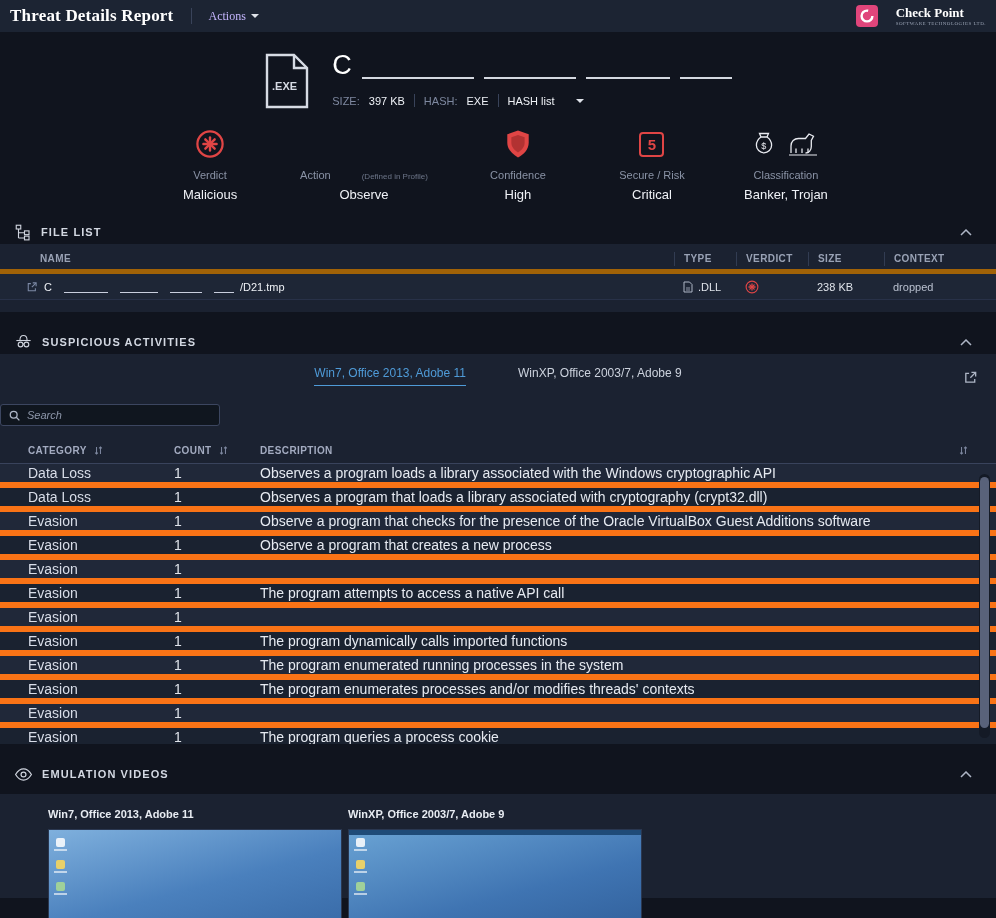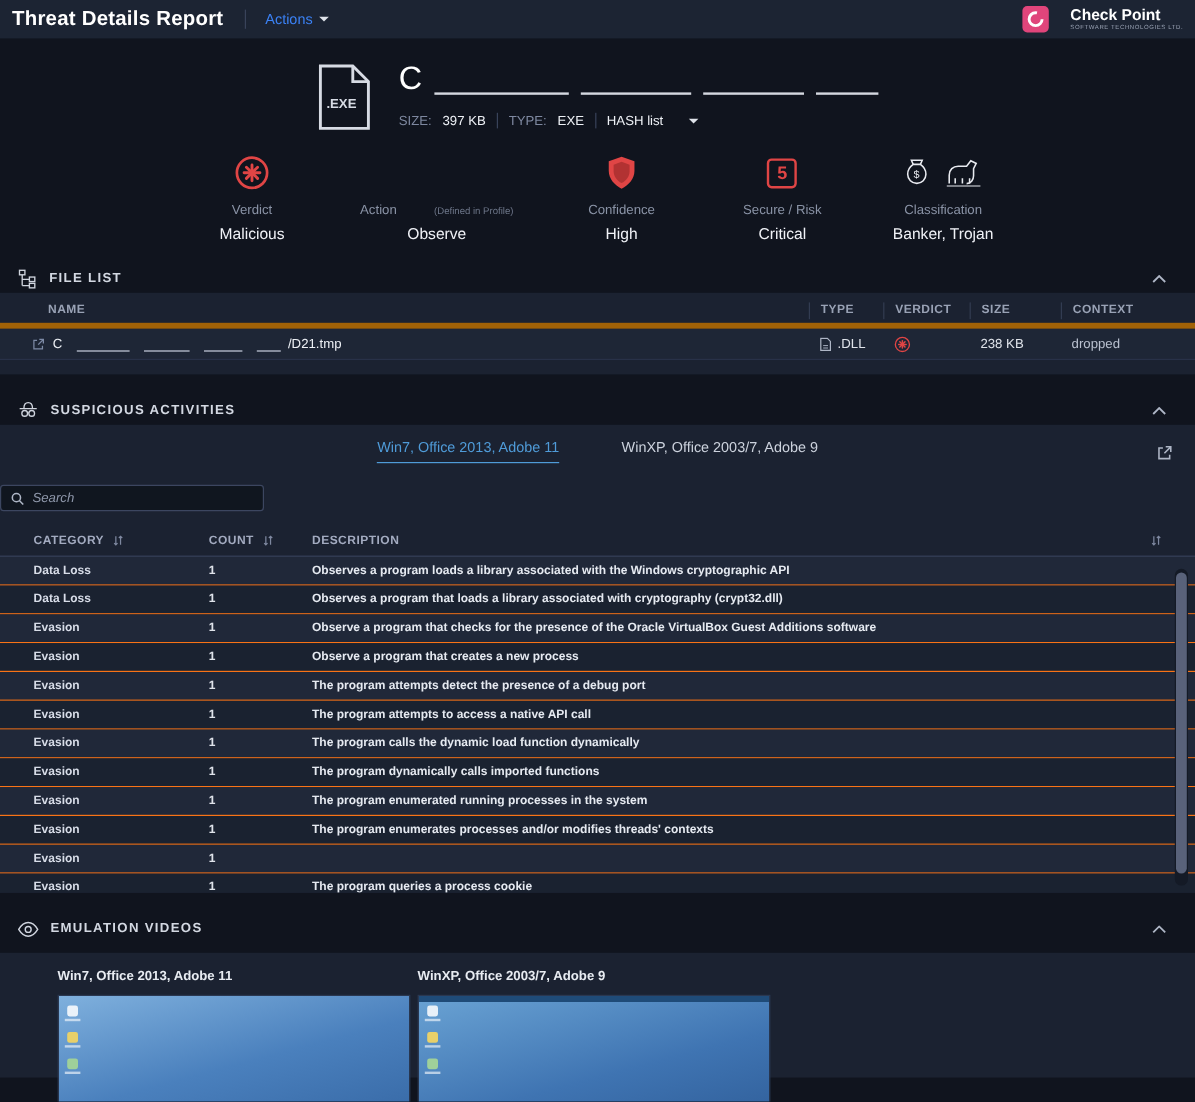"Threat Details Report" .topbar { font-family: none -> Liberation Serif, serif }
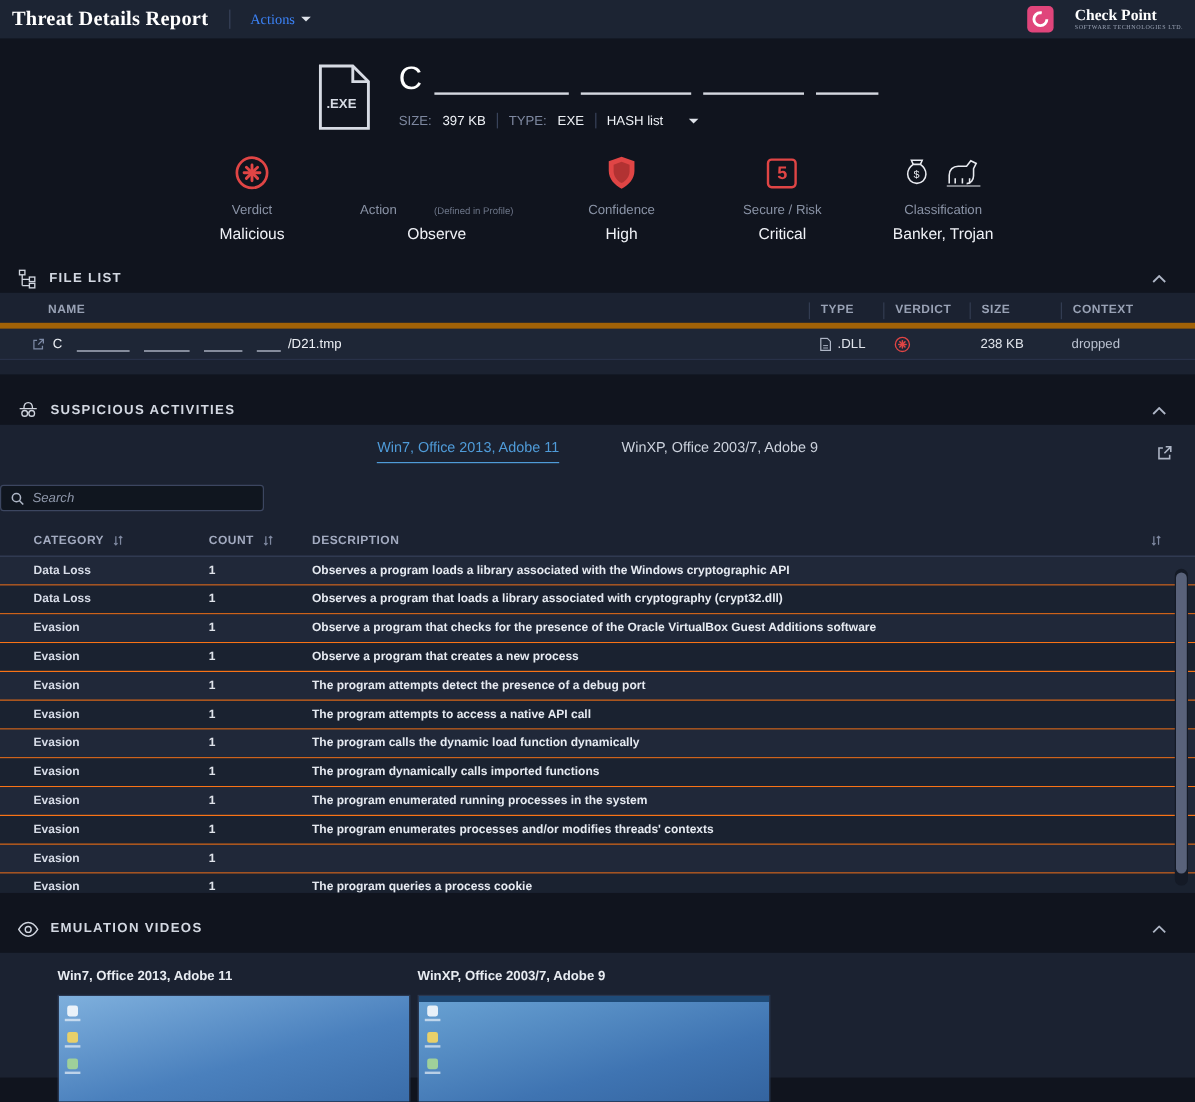"Actions" .actions { color: #3b82f6 -> #c4b5fd }
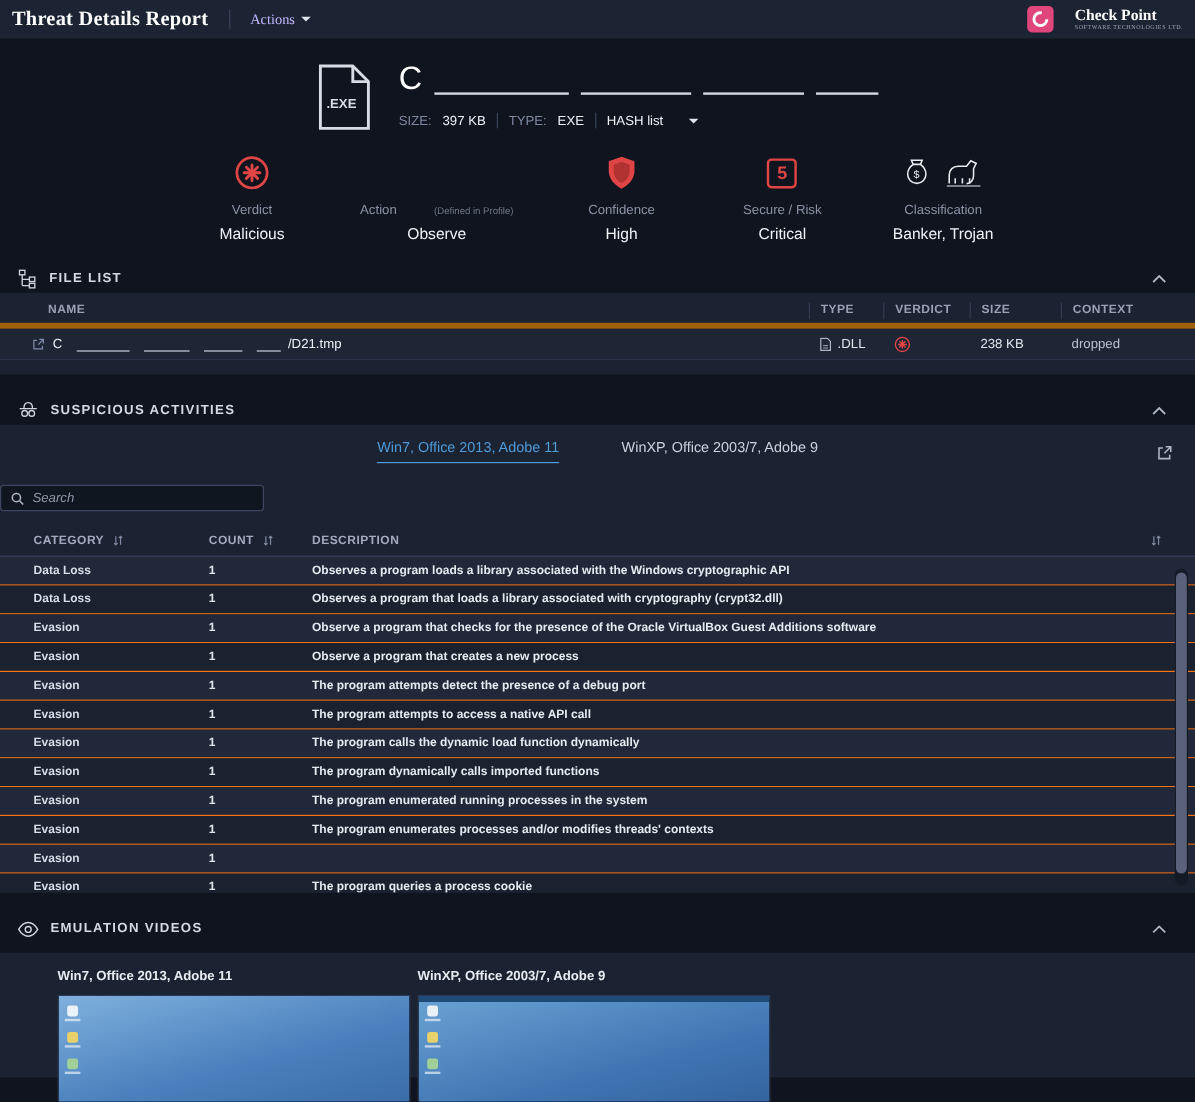"TYPE:" span.lab { text: TYPE -> HASH }
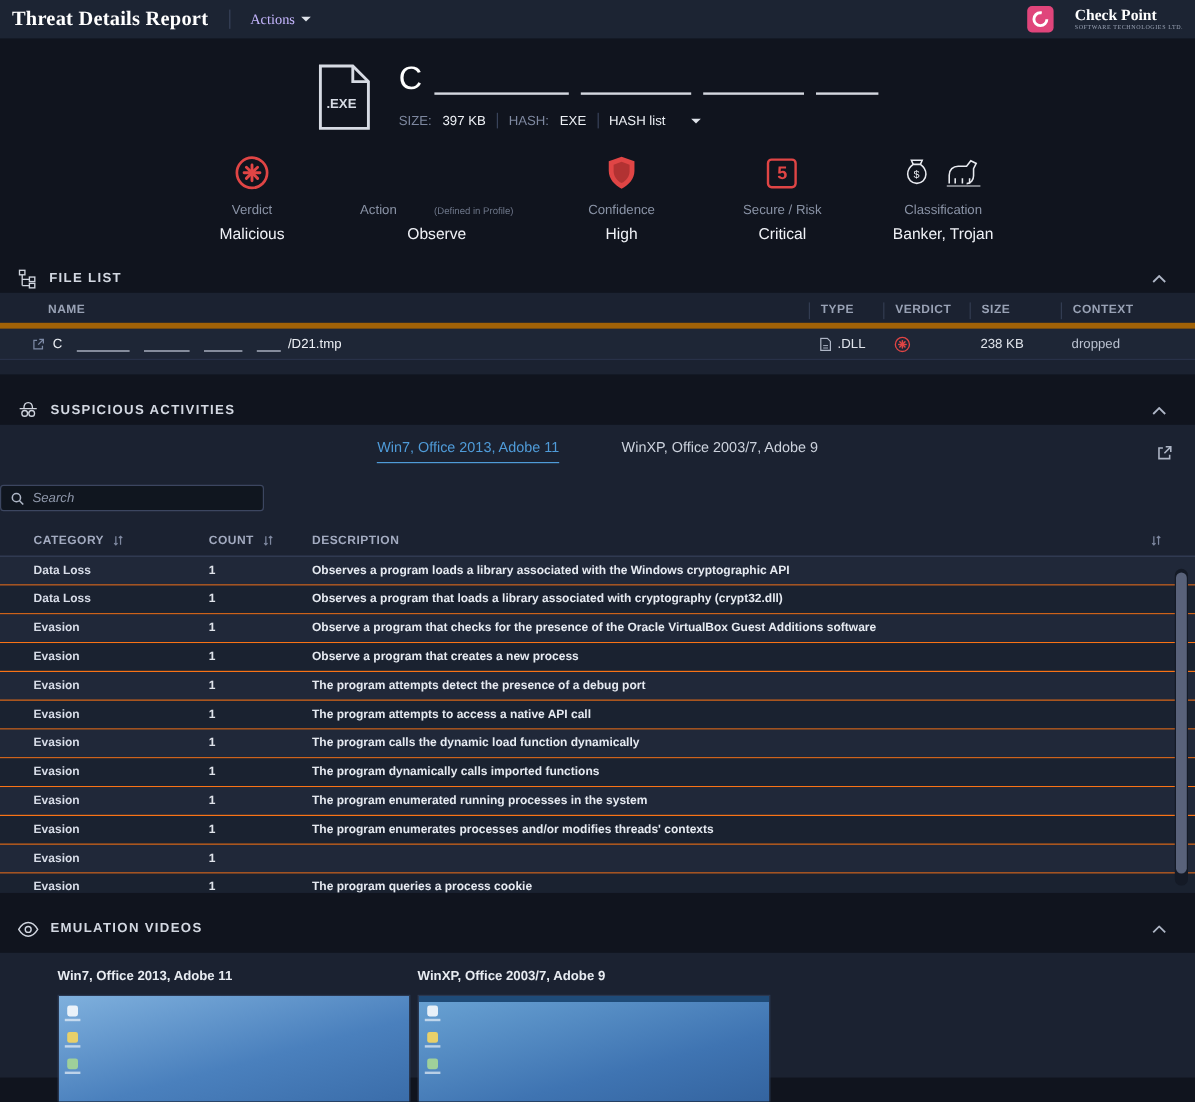"Data Loss" .srow { border-bottom: 1px solid #f97316 -> 6px solid #f97316; font-size: 10px -> 14px; font-weight: bold -> none }
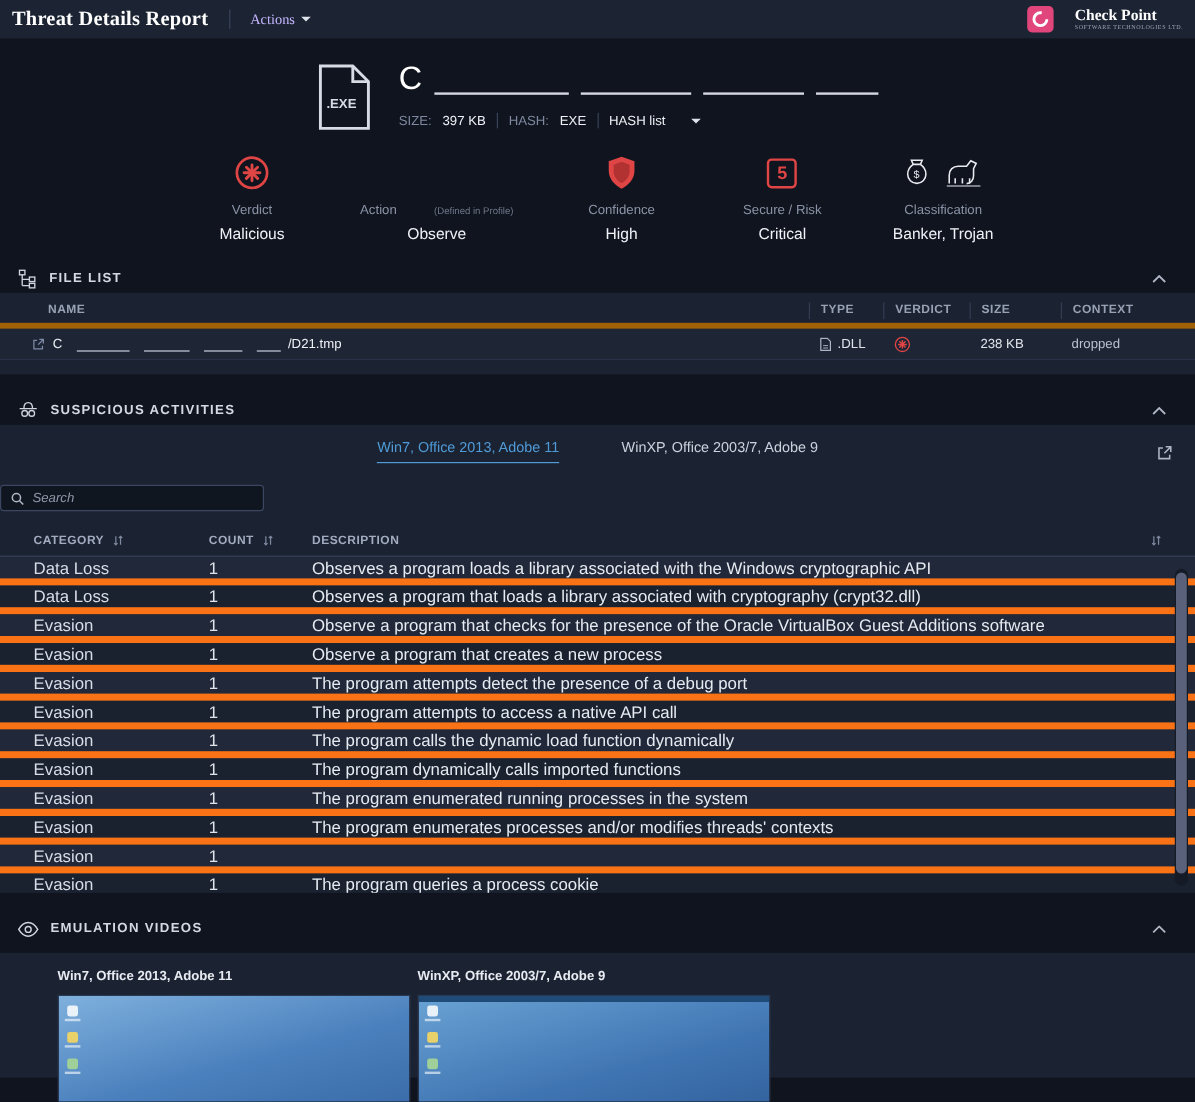"The program attempts detect the" span.desc { html: <span>The program attempts detect the presence of a debug port</span> -> none }
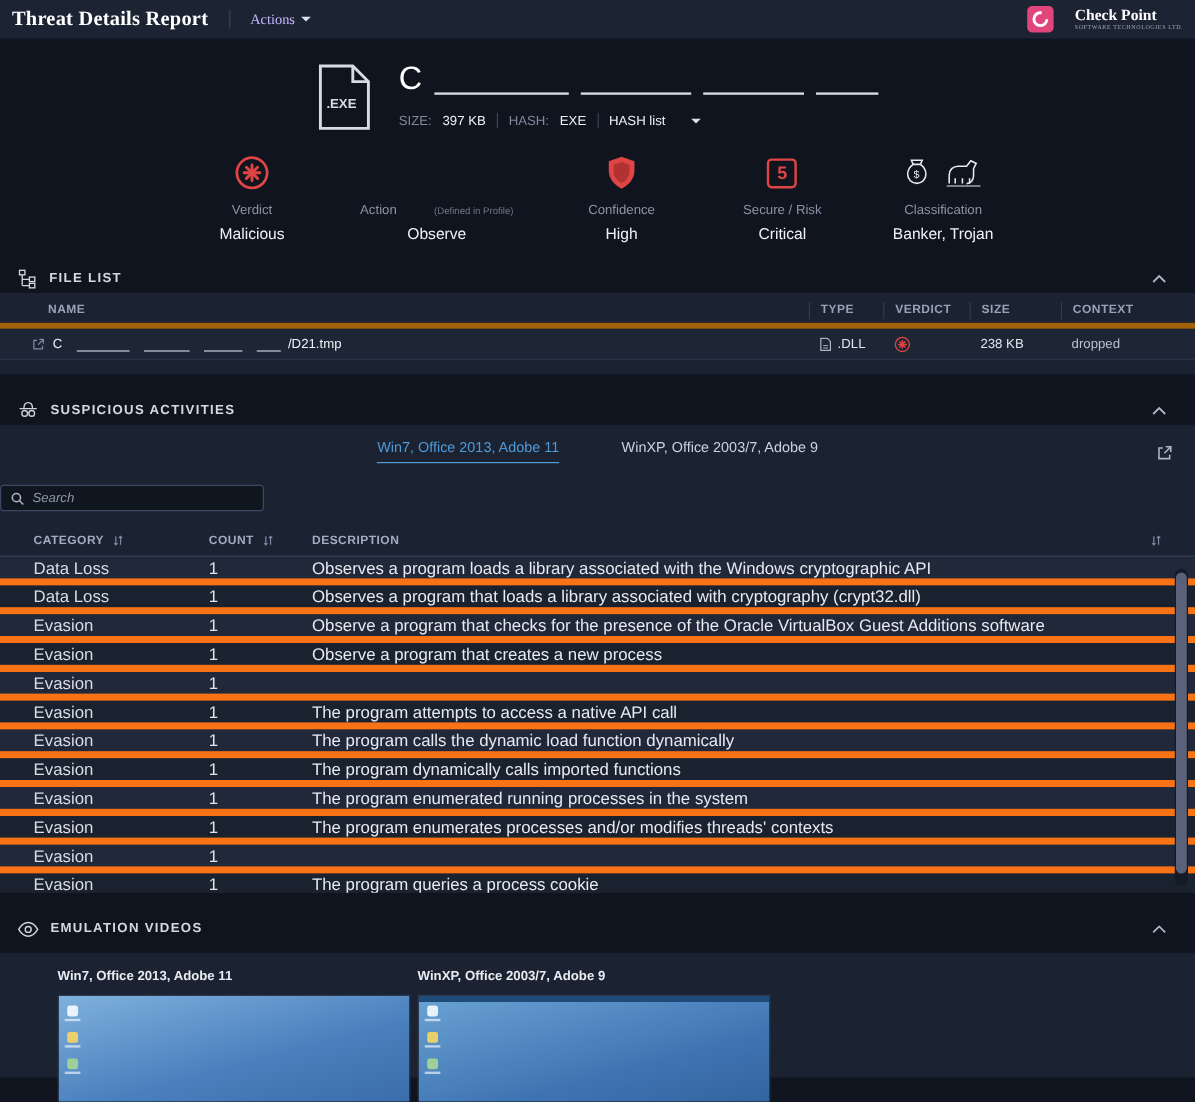"The program calls the dynamic" span.desc { html: <span>The program calls the dynamic load function dynamically</span> -> none }
